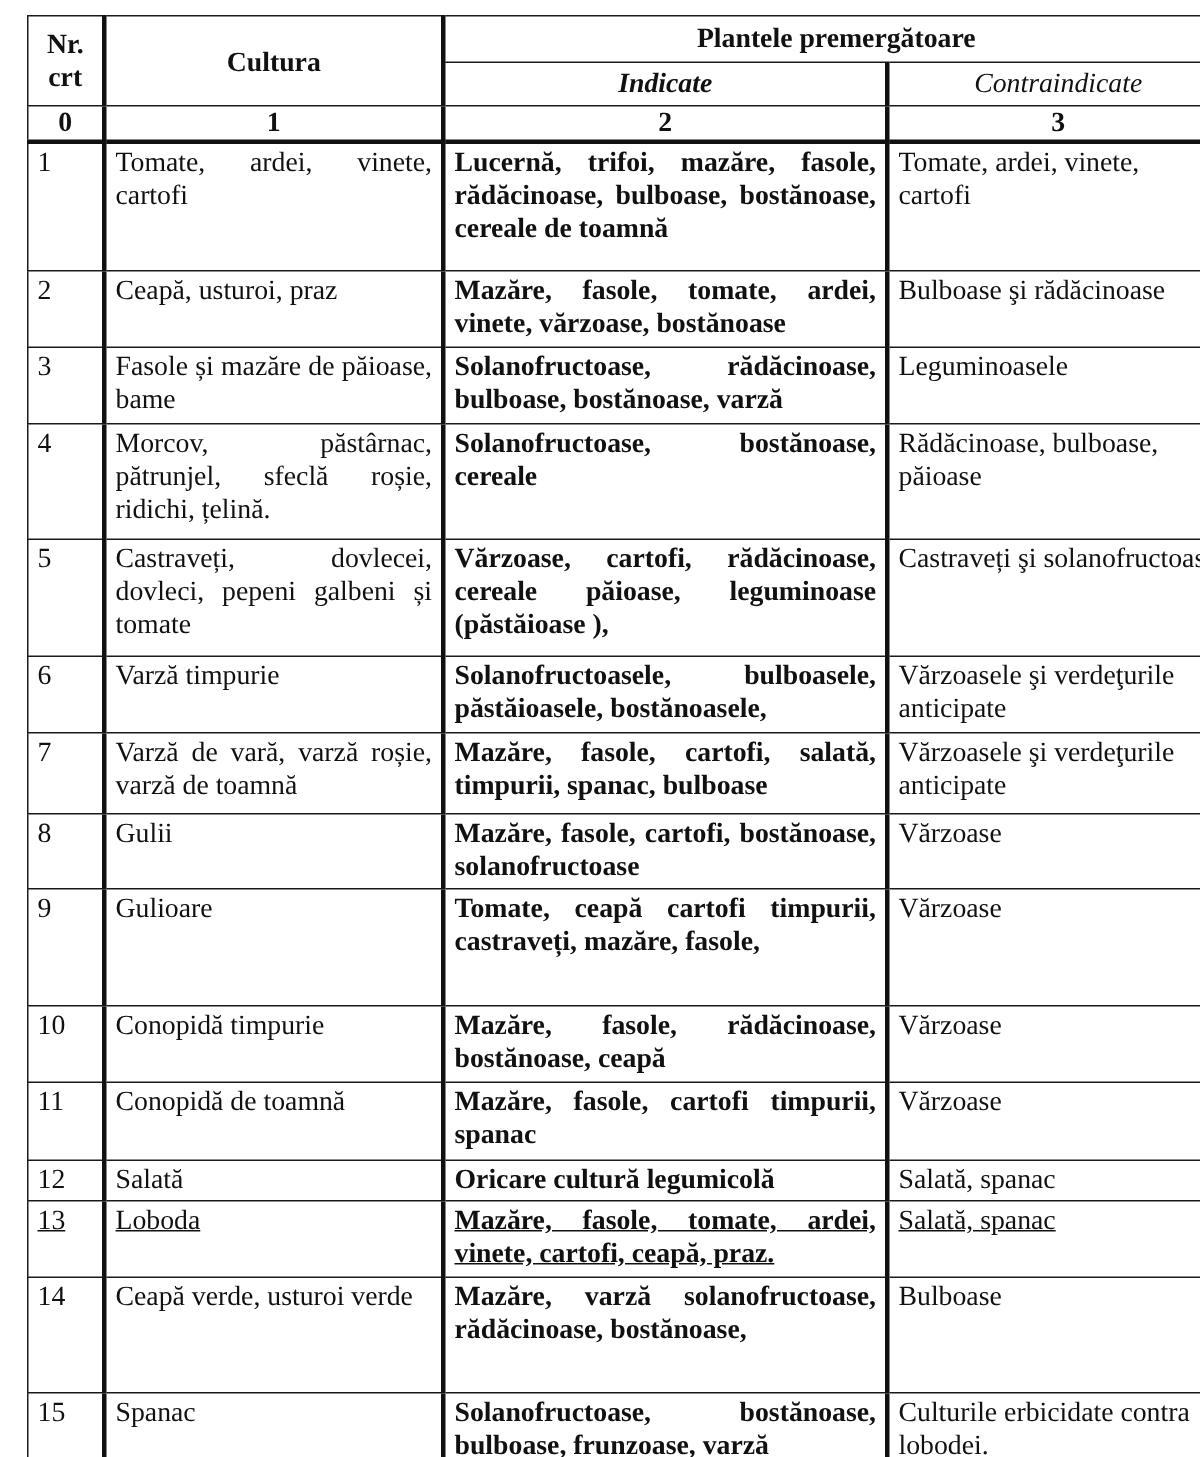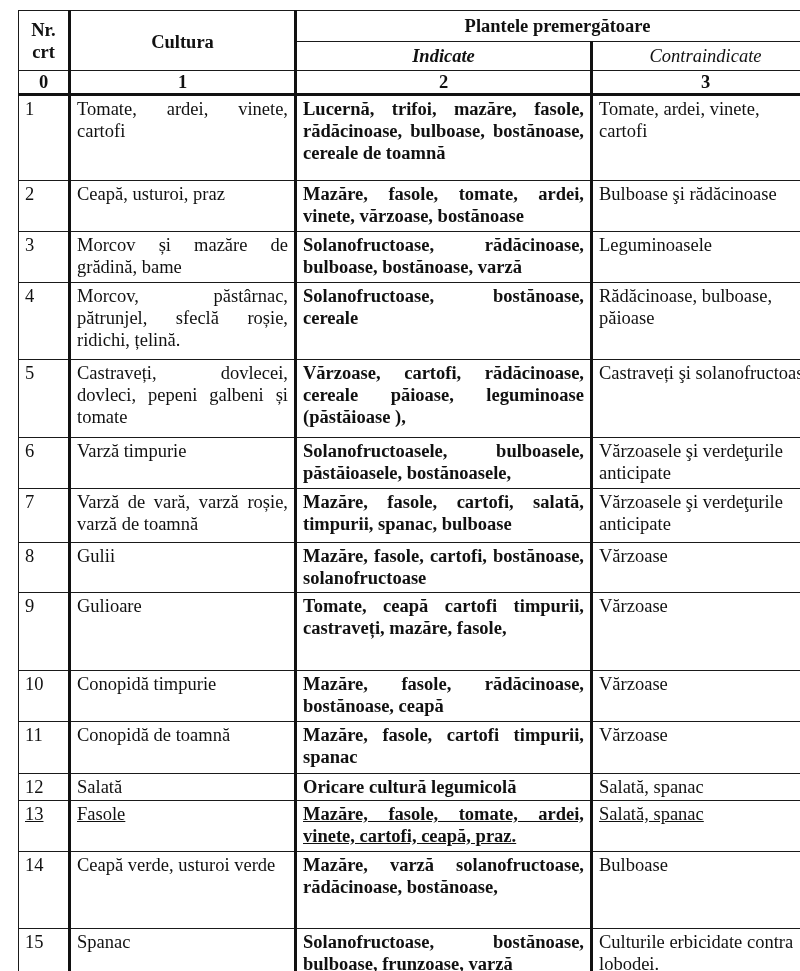"Morcov și mazăre de grădină," span.cell-text { text: Morcov și mazăre de grădină -> Fasole și mazăre de păioase }
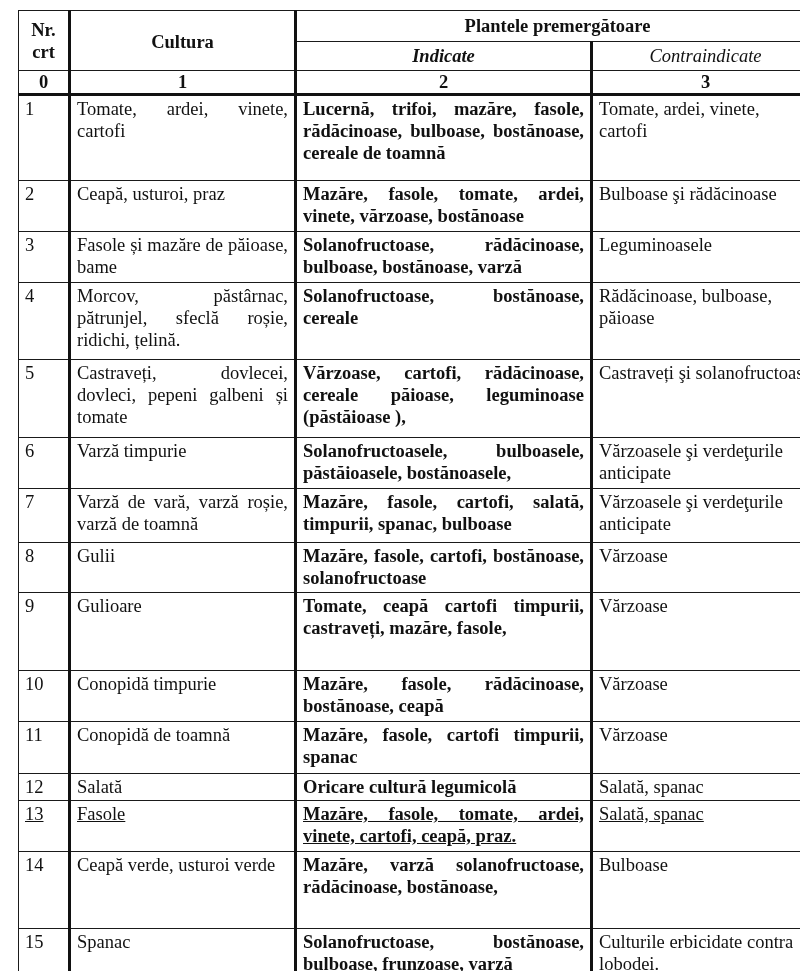"Fasole" span.cell-text { text: Fasole -> Loboda }
